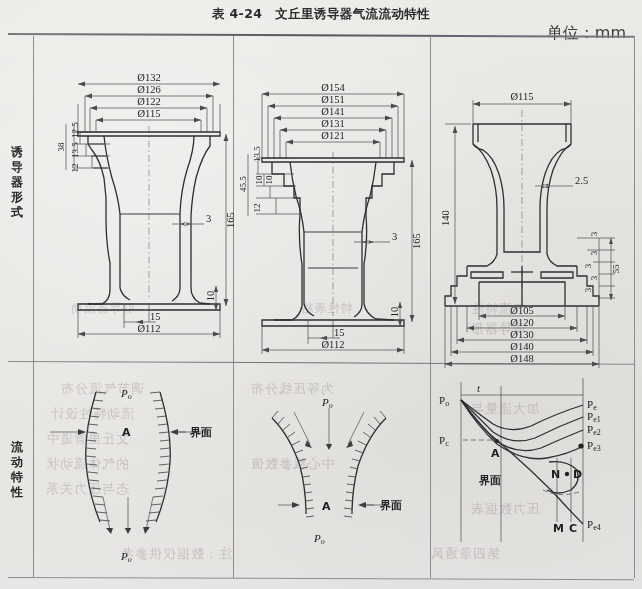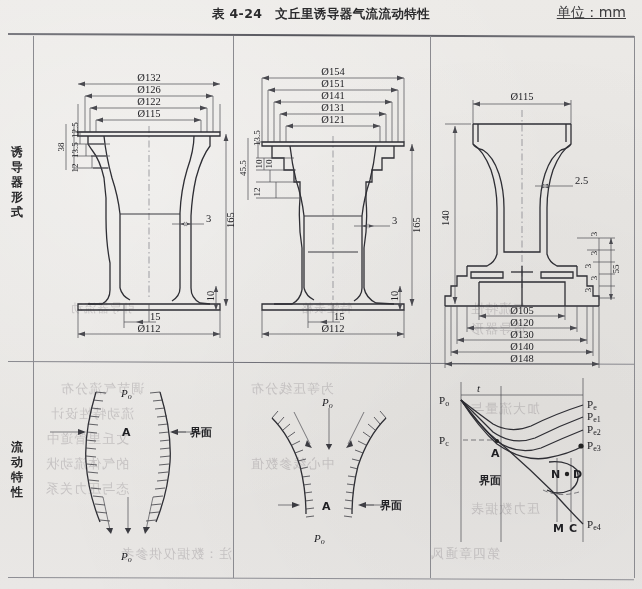"单位：mm" #unit-label { font-size: 14px -> 16px; text-decoration: underline -> none; top: 0 -> 19px }
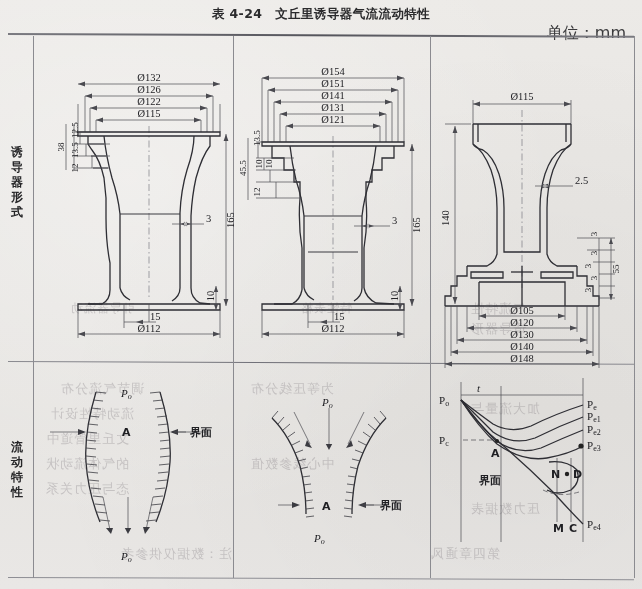"Ø154" div.cell { top: 38px -> 54px }
